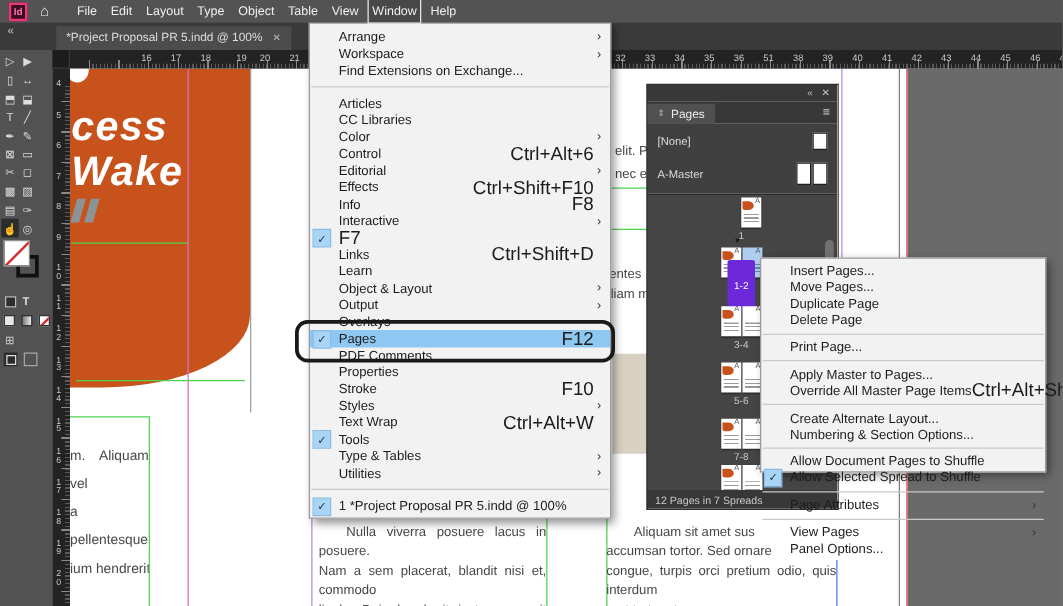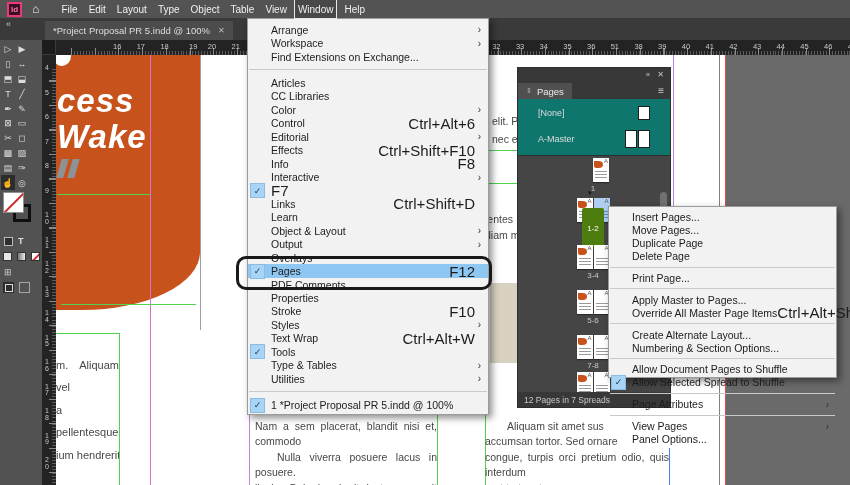"[None]" .pp-masters { background: #0f766e -> #404040; padding: 2px 12px -> 2px 0 }
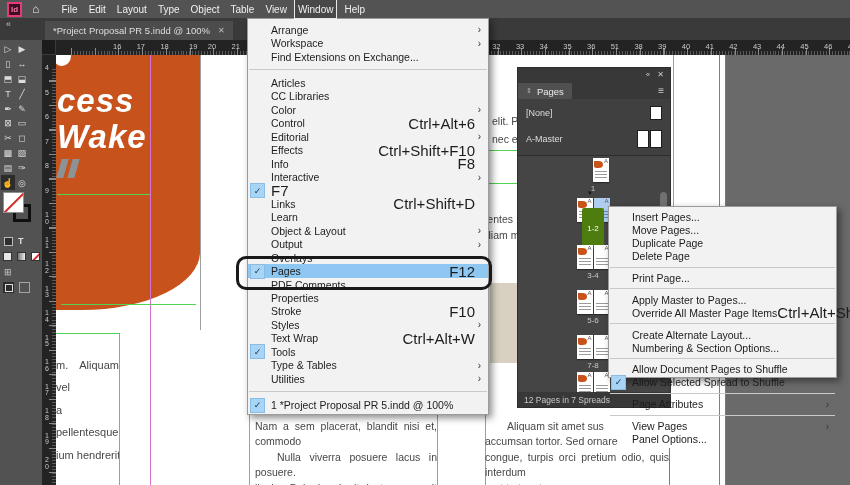"1-2" .pill { background: #4d7c0f -> #6d28d9 }
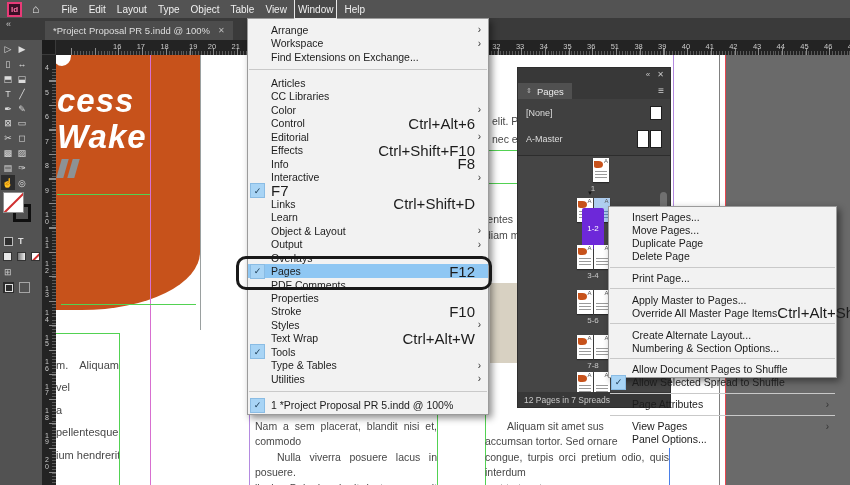"Nam a sem placerat, blandit" div.ln { order: before "Nulla viverra posuere lacus in" -> after "Nulla viverra posuere lacus in" }
